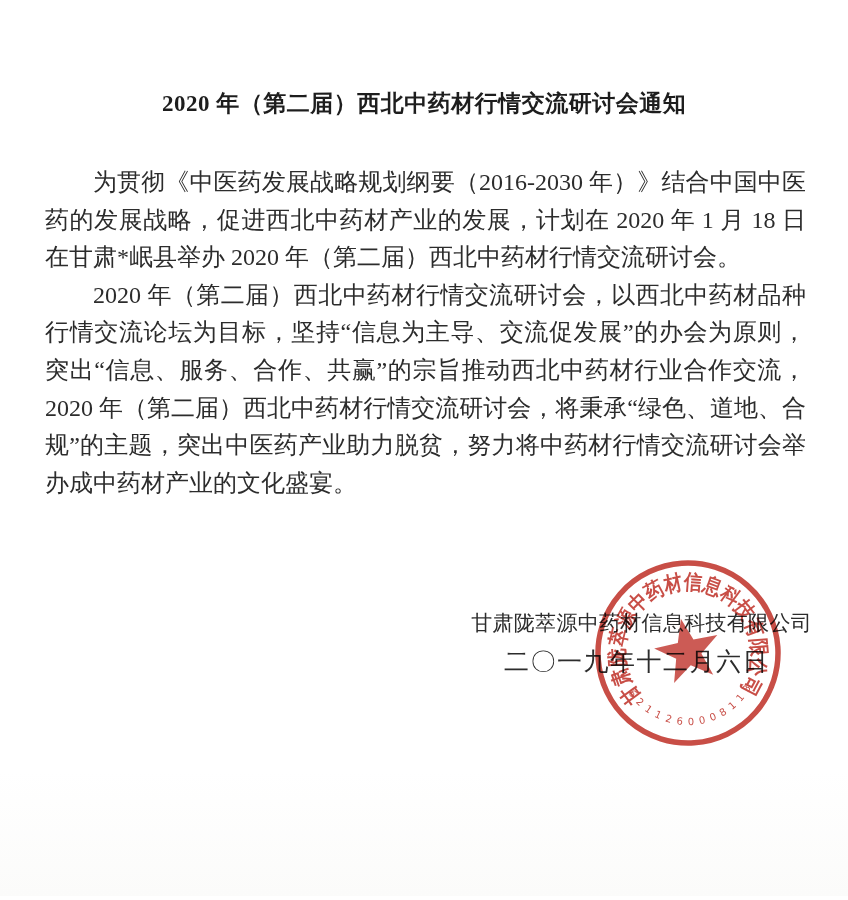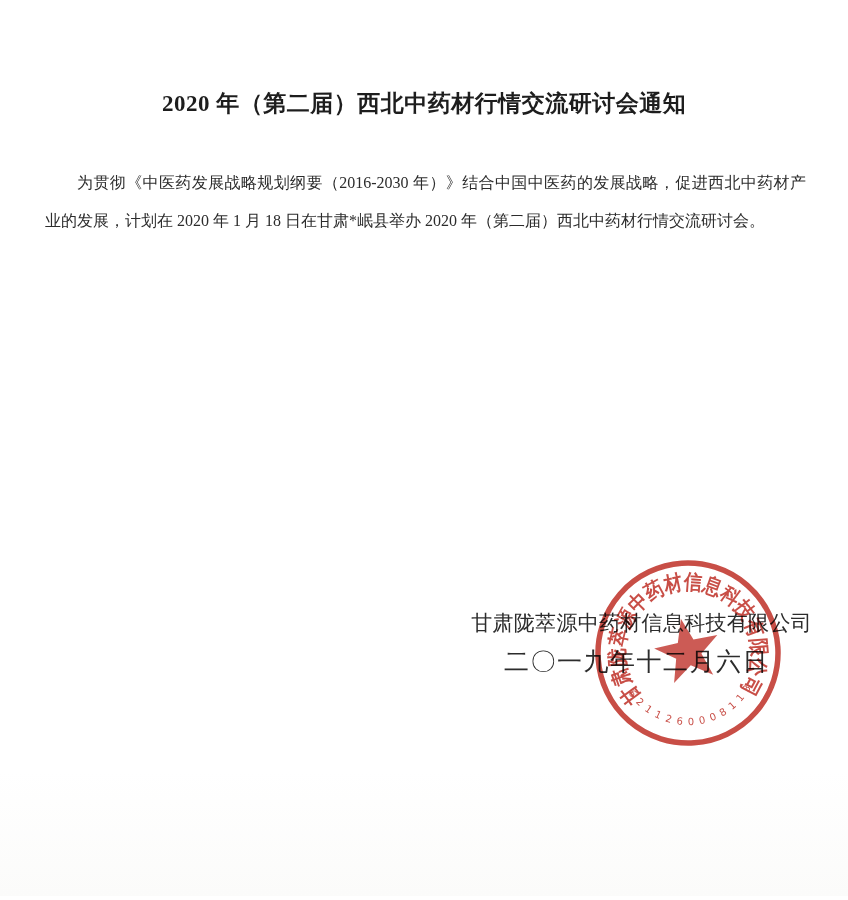"为贯彻《中医药发展战略规划纲要（2016-2030" .doc-body { font-size: 16px -> 24px }
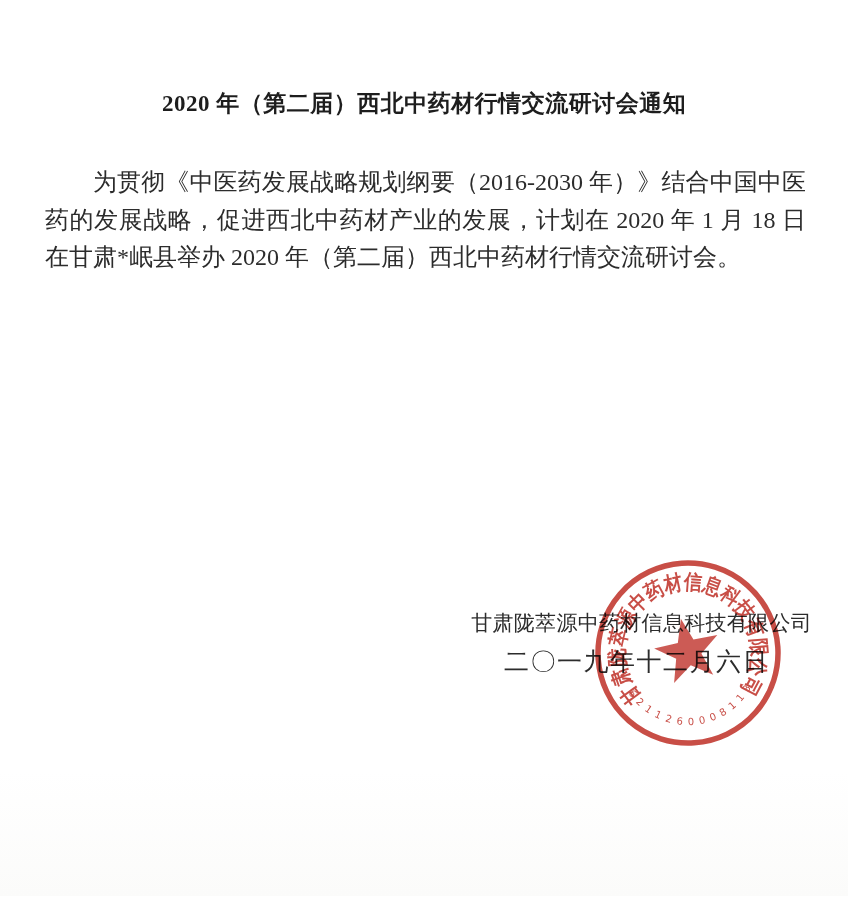"2020" p { html: none -> <p>2020 年（第二届）西北中药材行情交流研讨会，以西北中药材品种行情交流论坛为目标，坚持“信息为主导、交流促发展”的办会为原则，突出“信息、服务、合作、共赢”的宗旨推动西北中药材行业合作交流，2020 年（第二届）西北中药材行情交流研讨会，将秉承“绿色、道地、合规”的主题，突出中医药产业助力脱贫，努力将中药材行情交流研讨会举办成中药材产业的文化盛宴。</p> }
